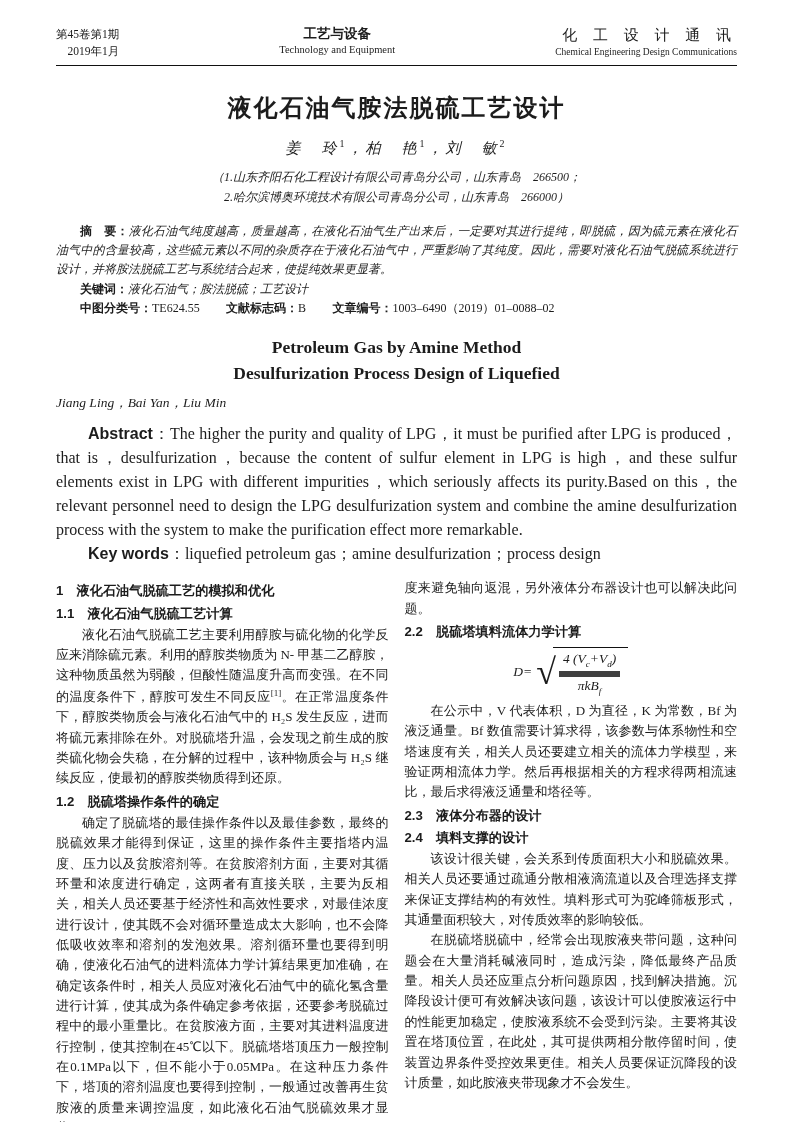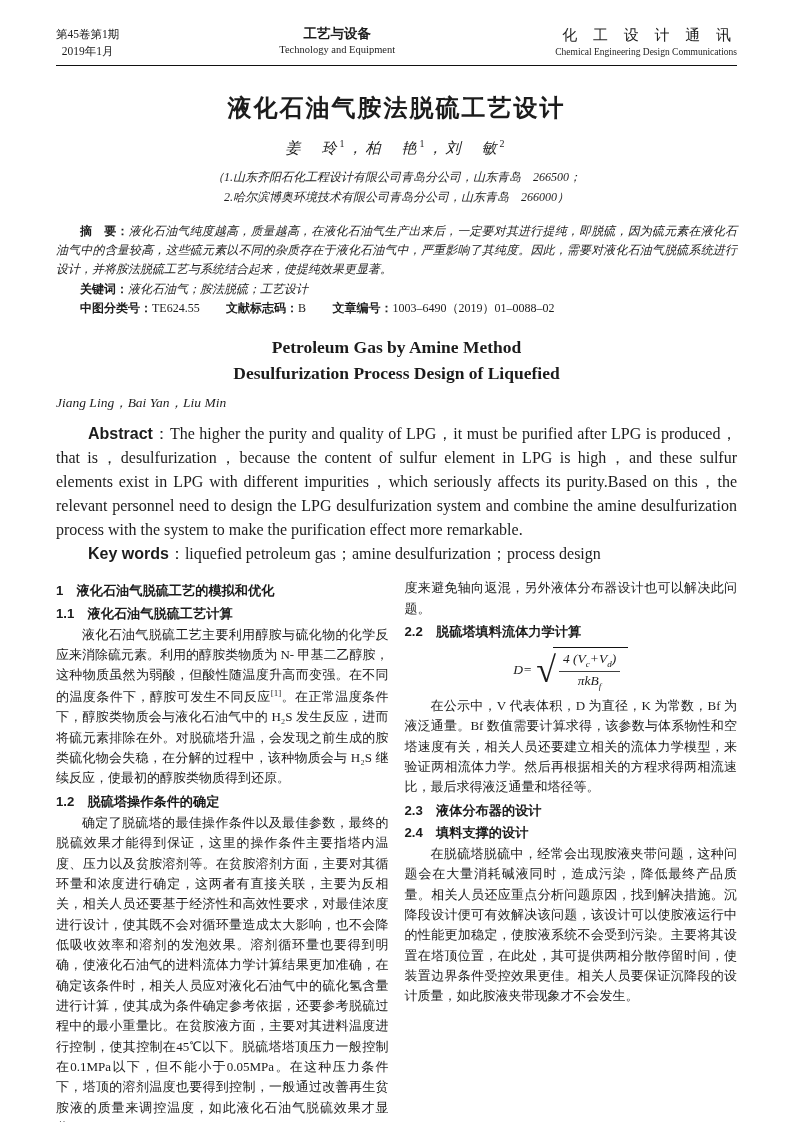"第45卷第1期" .hdr-left { text-align: center -> right }
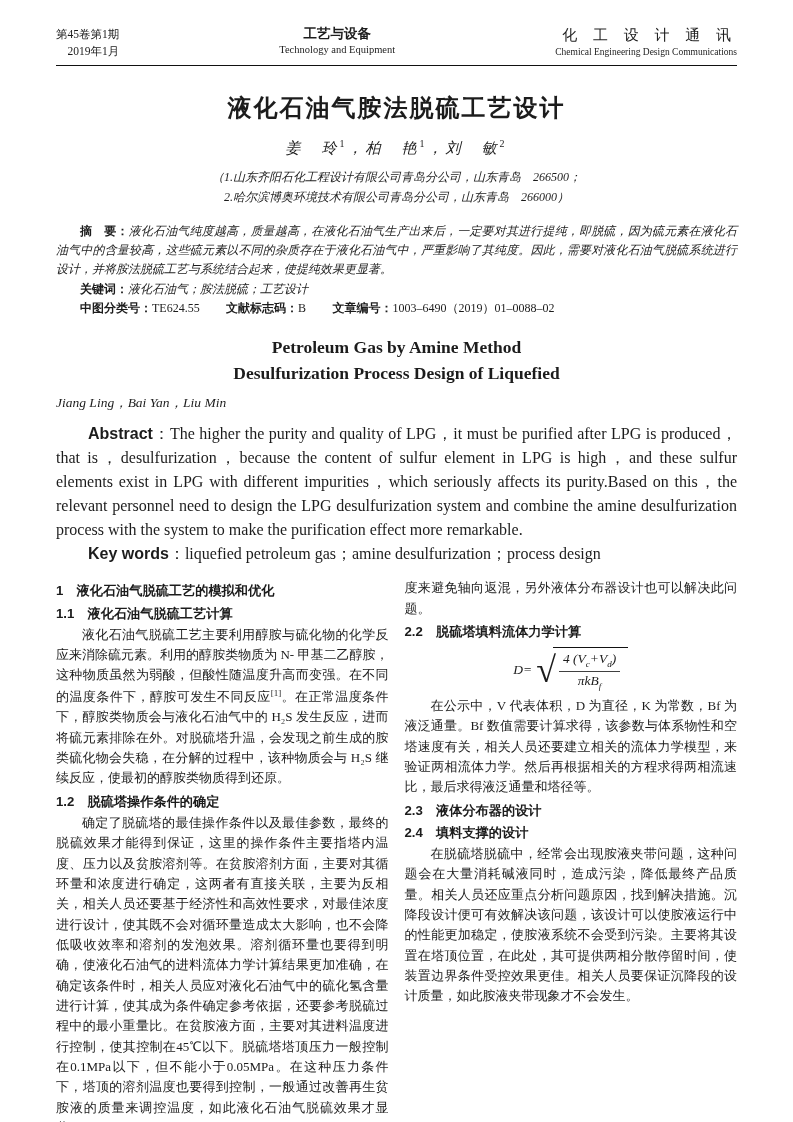"4 (Vc+Vd)" .frac .num { border-bottom: 1px solid #404040 -> 6px solid #404040 }
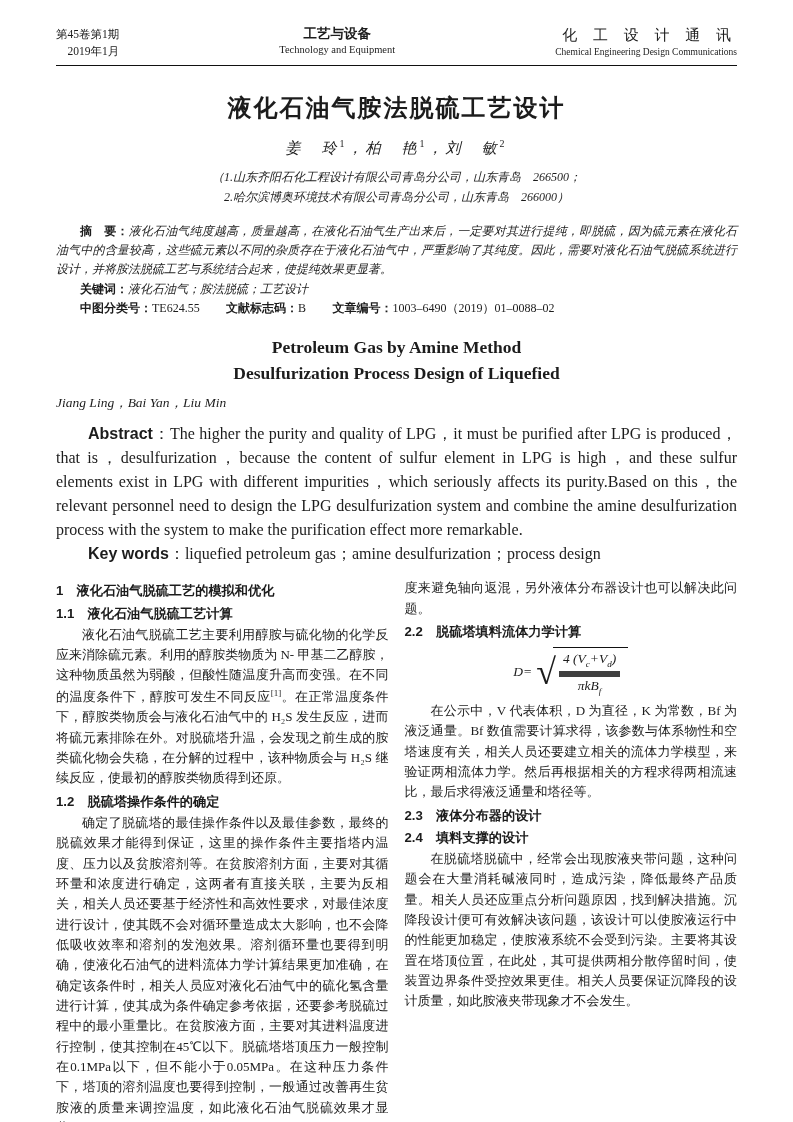"该设计很关键，会关系到传质面积大小和脱硫效果。相关人员还要通过疏通分散相液滴流道" p.body { html: none -> <p>该设计很关键，会关系到传质面积大小和脱硫效果。相关人员还要通过疏通分散相液滴流道以及合理选择支撑来保证支撑结构的有效性。填料形式可为驼峰筛板形式，其通量面积较大，对传质效率的影响较低。</p> }
